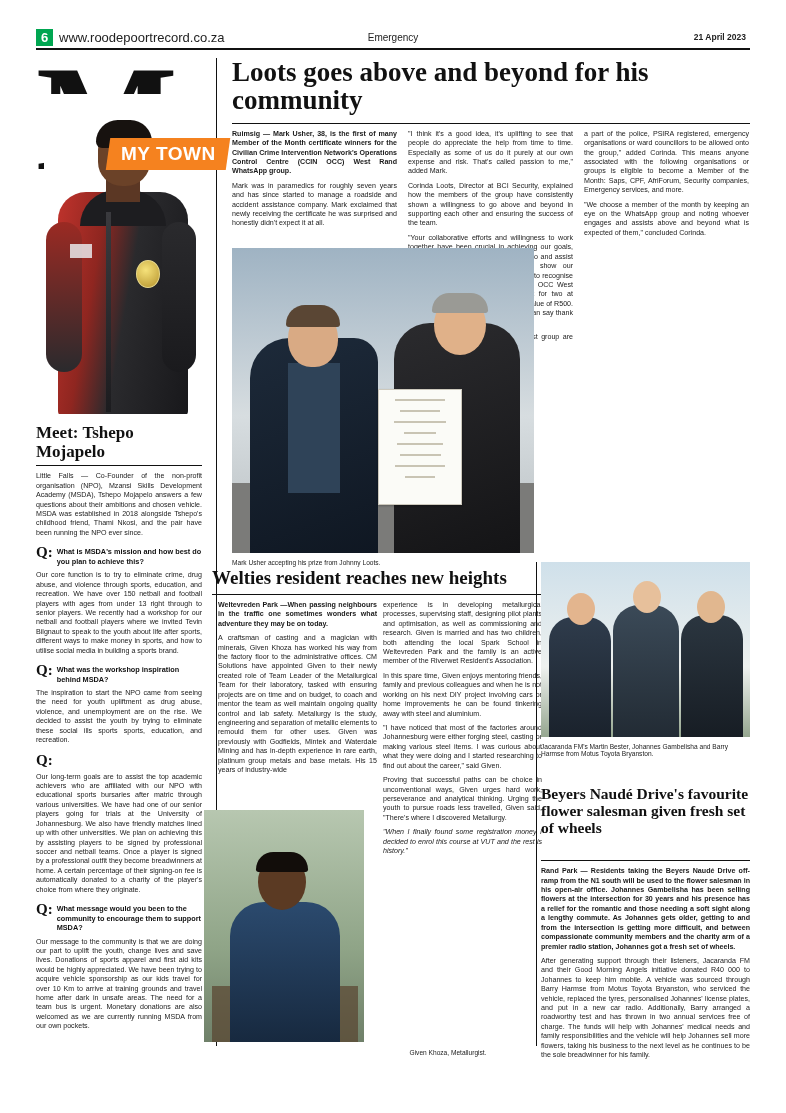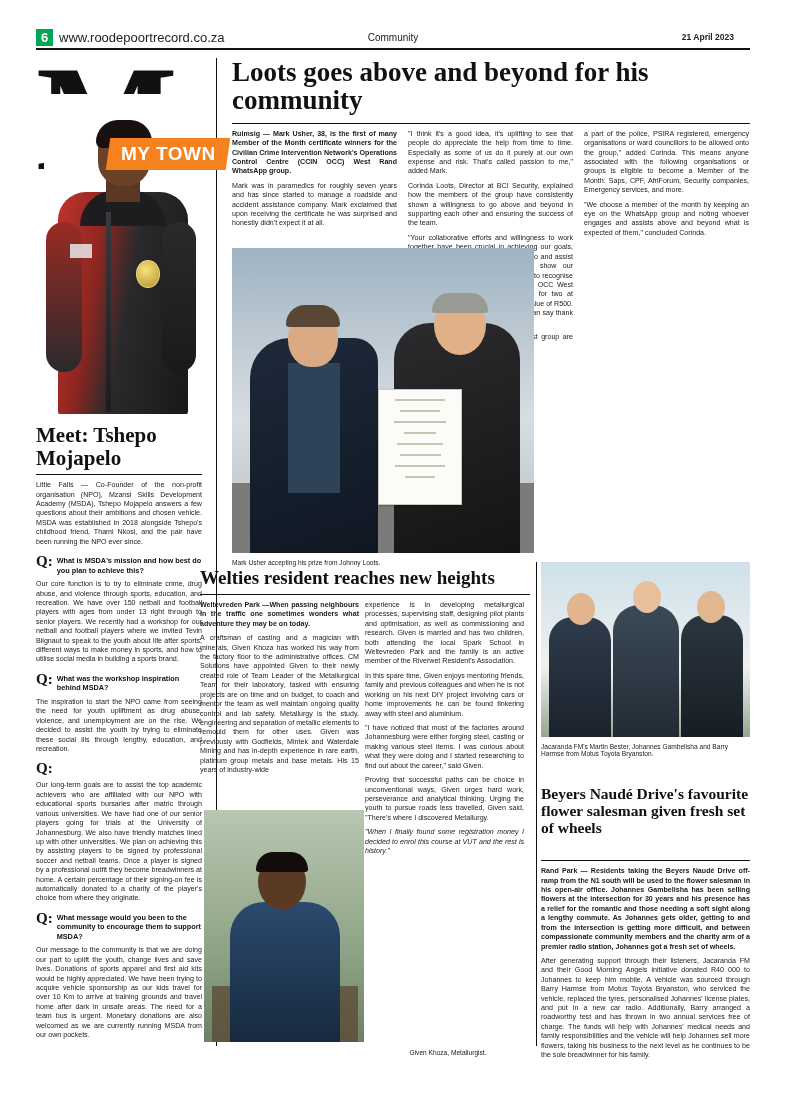"Community" div.section-name { text: Community -> Emergency }
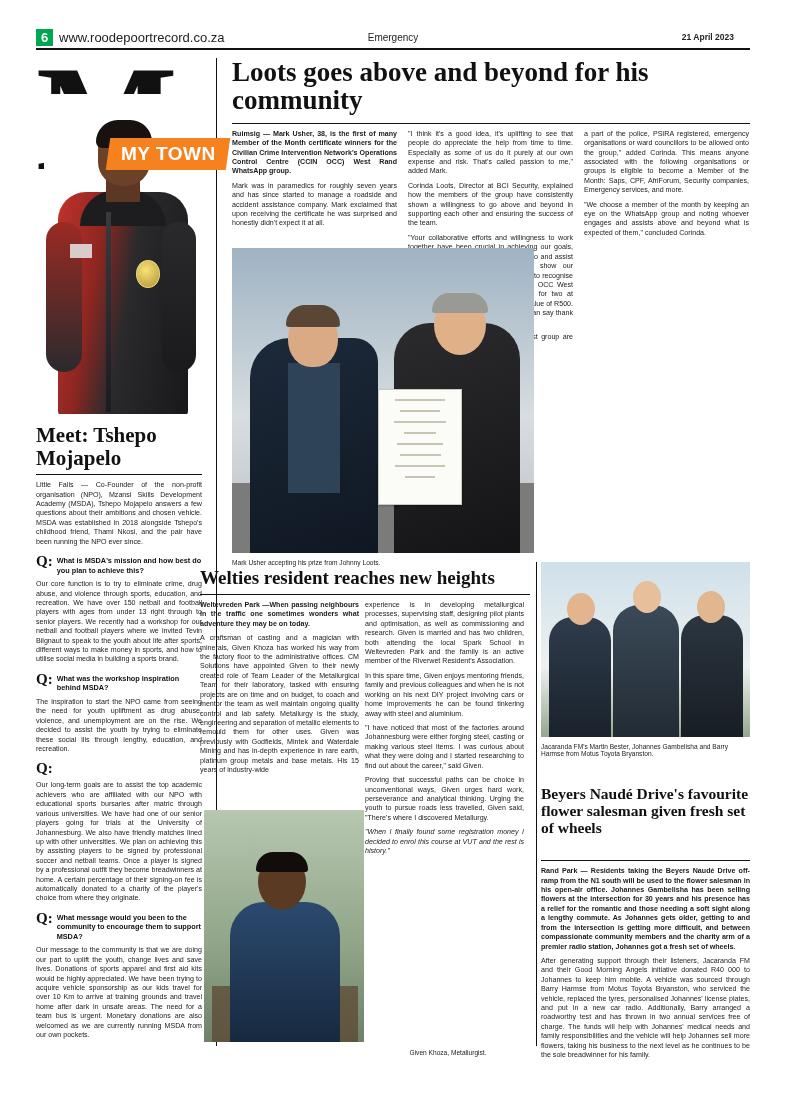"21 April 2023" .issue-date { right: 16px -> 4px }
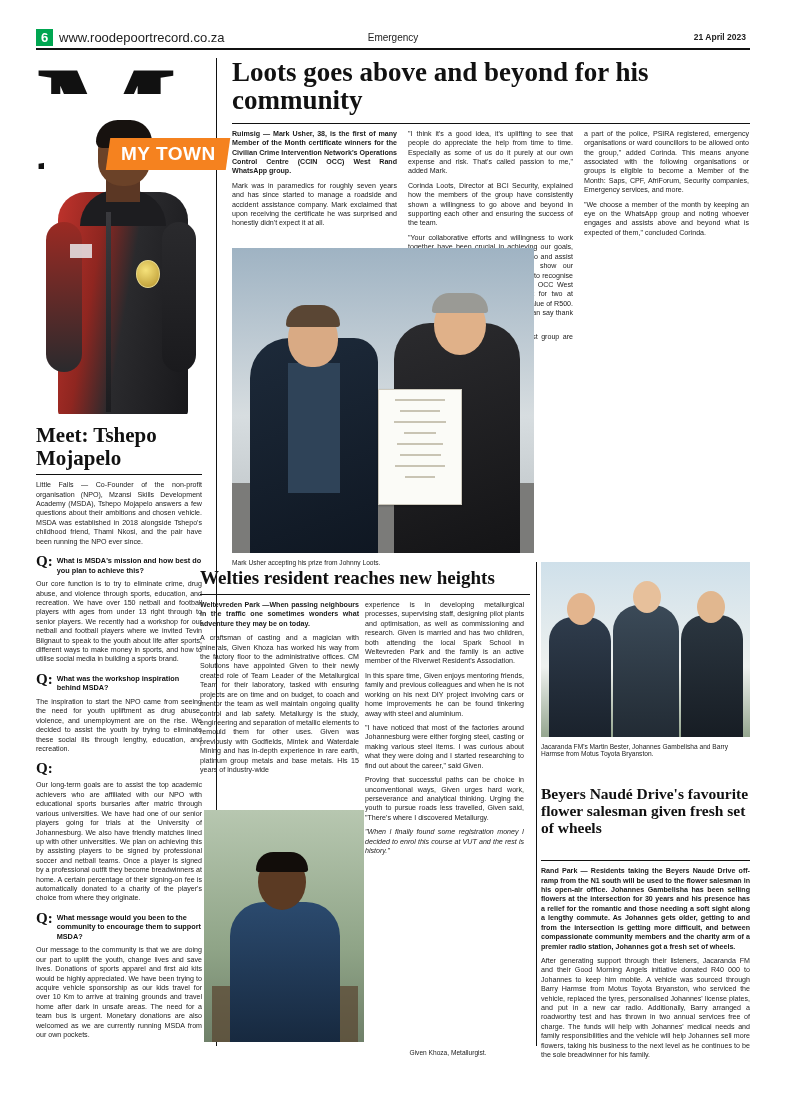"Mark was in paramedics for" p { text: upon -> newly }
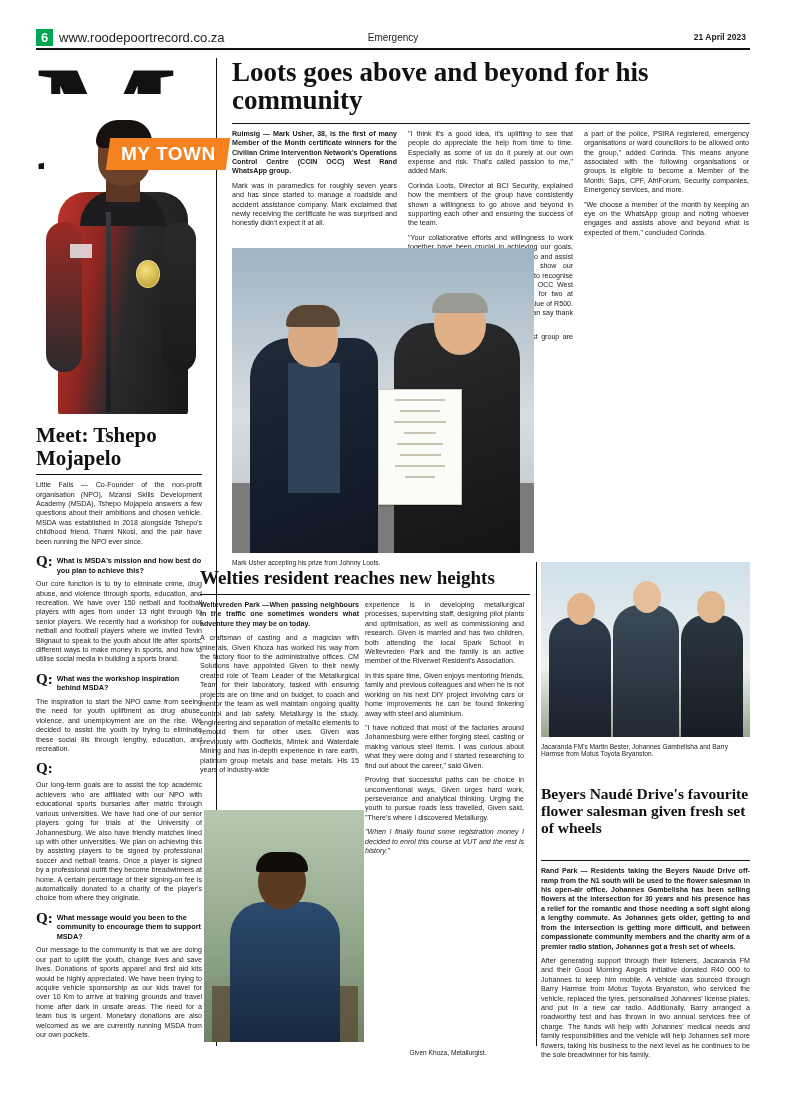"Meet: Tshepo Mojapelo" h2.feature-head { font-size: 21px -> 17px }
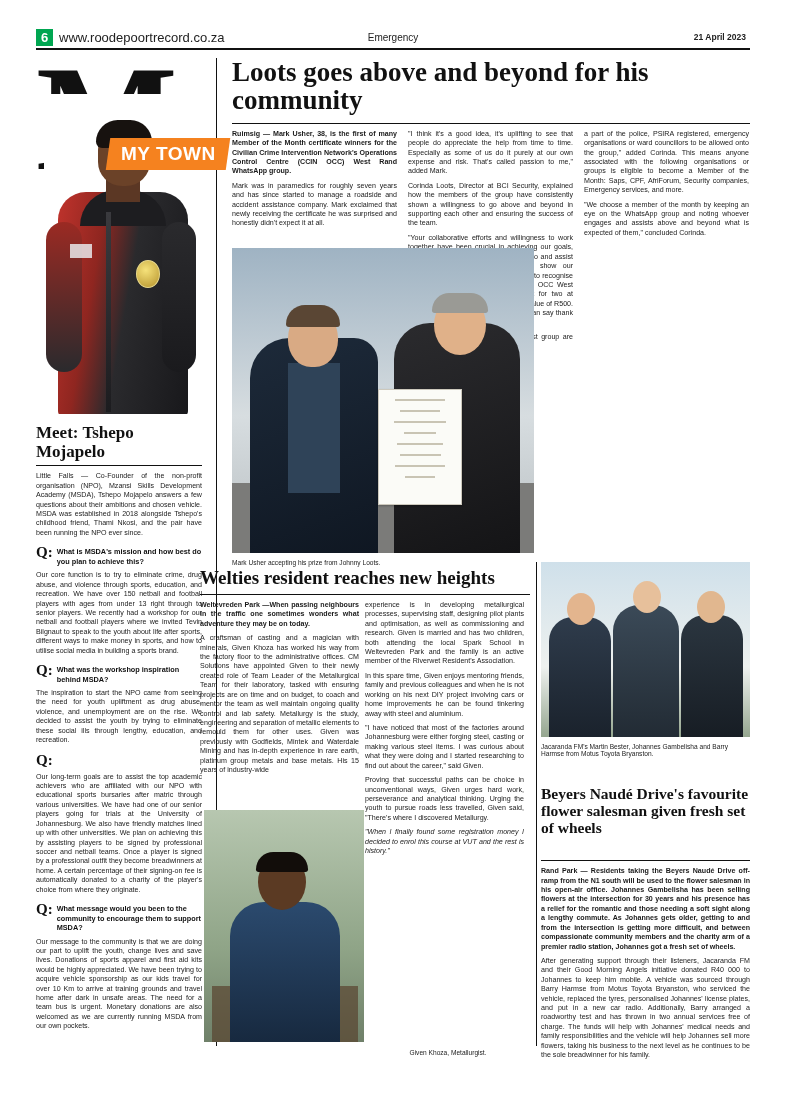"Welties resident reaches new heights" .story-welties { left: 200px -> 212px }
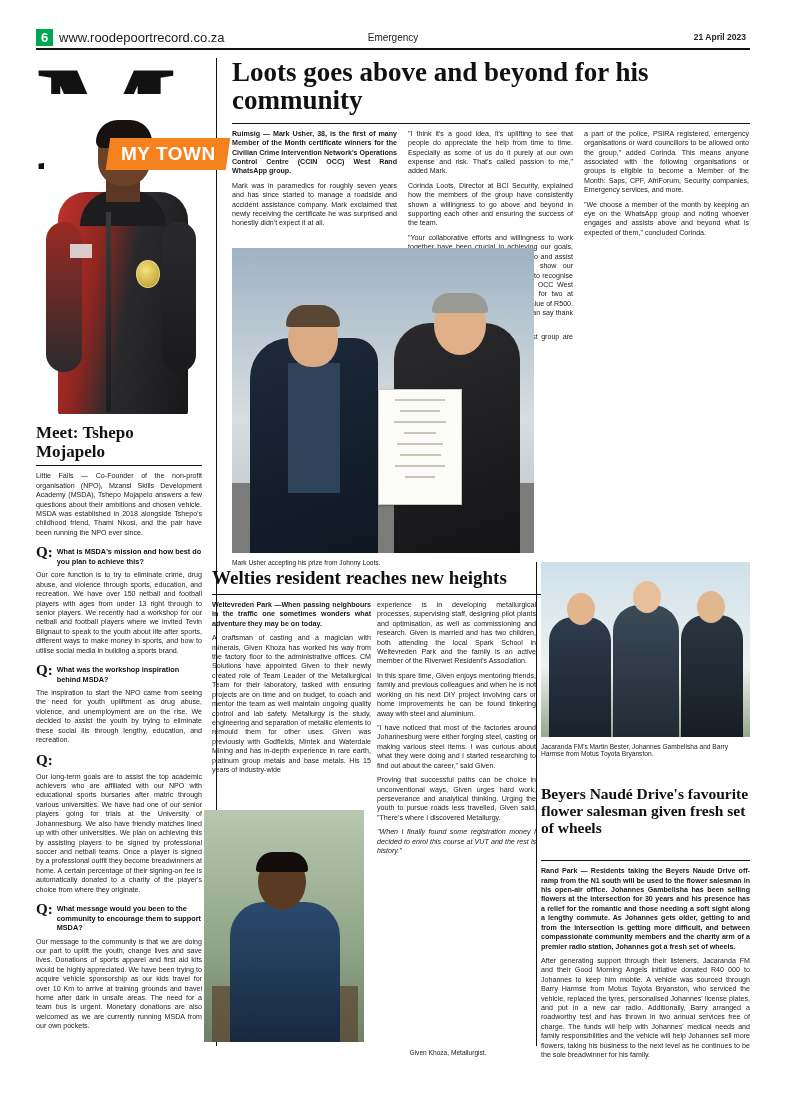"Weltevreden Park —When passing" .cols2 { justify-content: none -> flex-end }
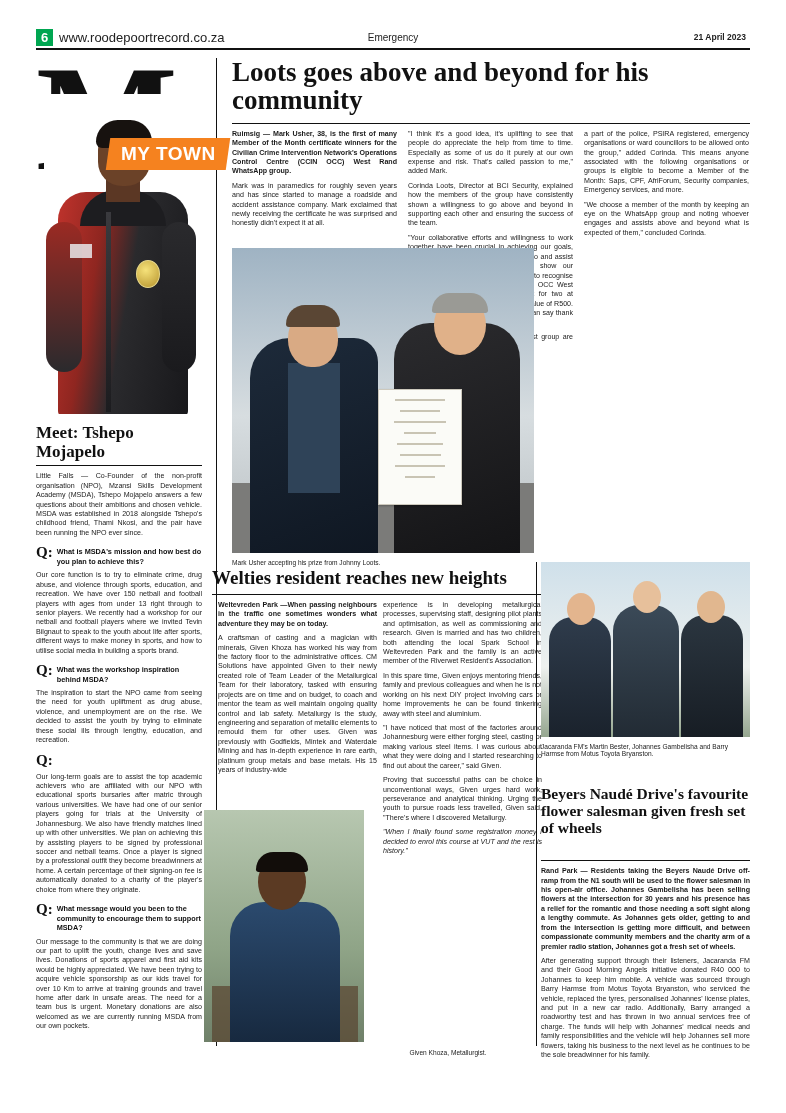"The inspiration to start the" p { text: through lengthy -> sports sports }
